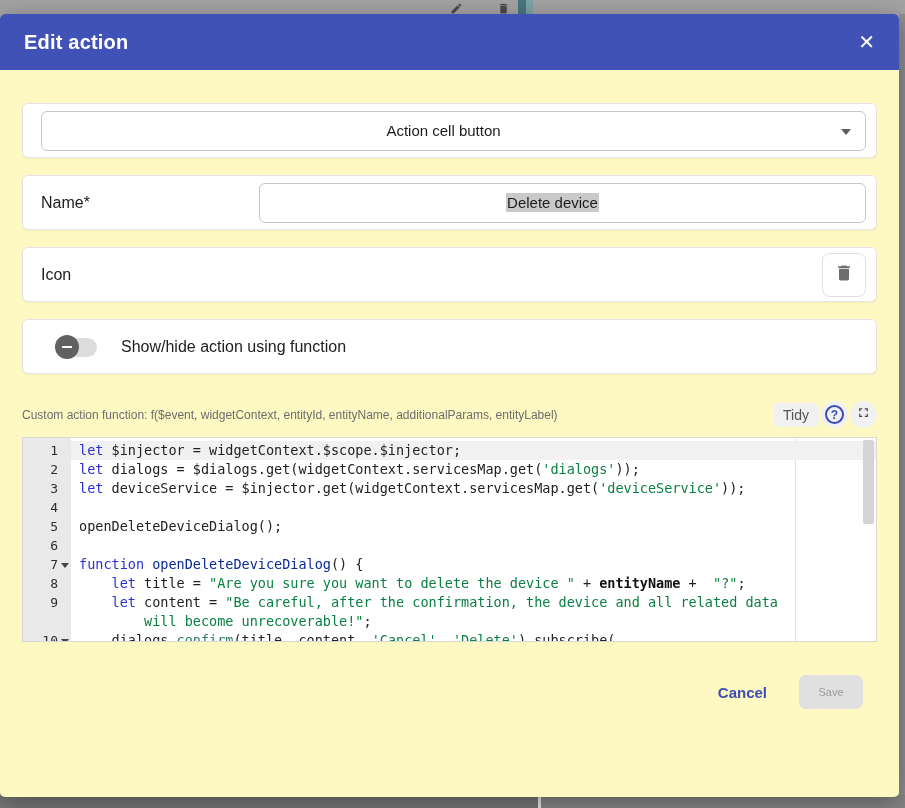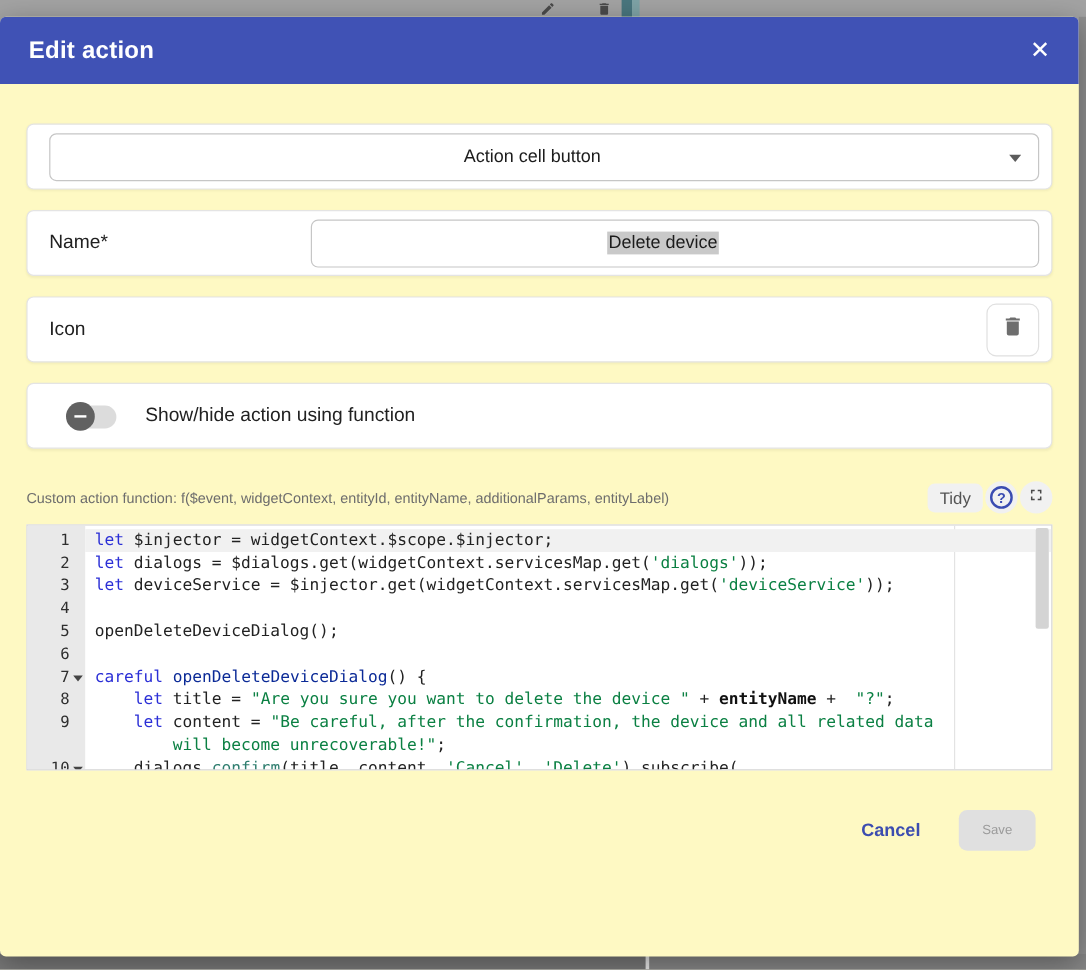"careful" span.tk-kw { text: careful -> function }
